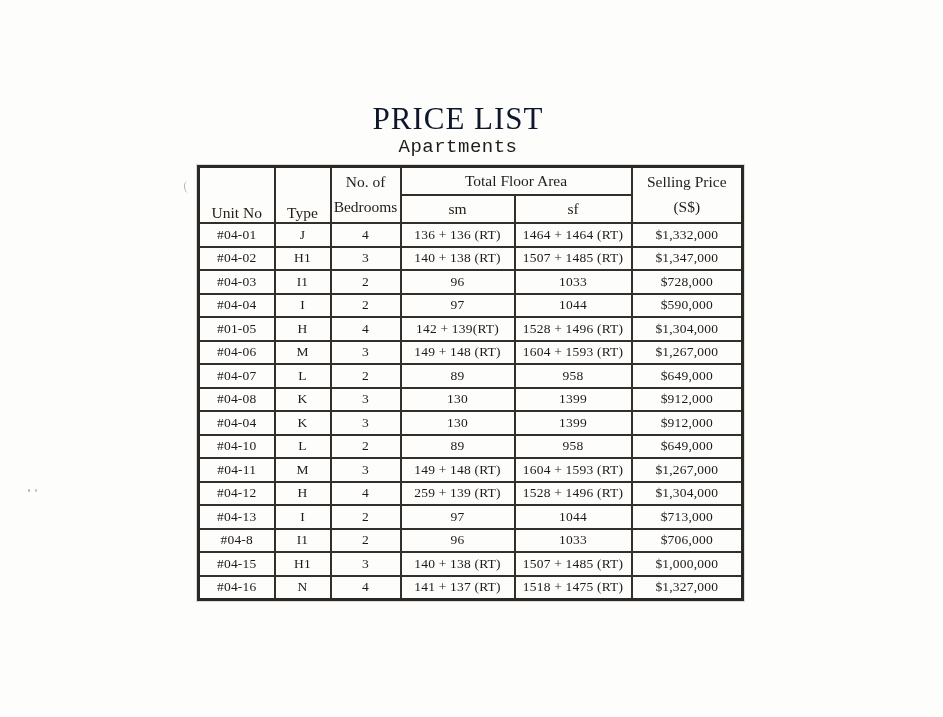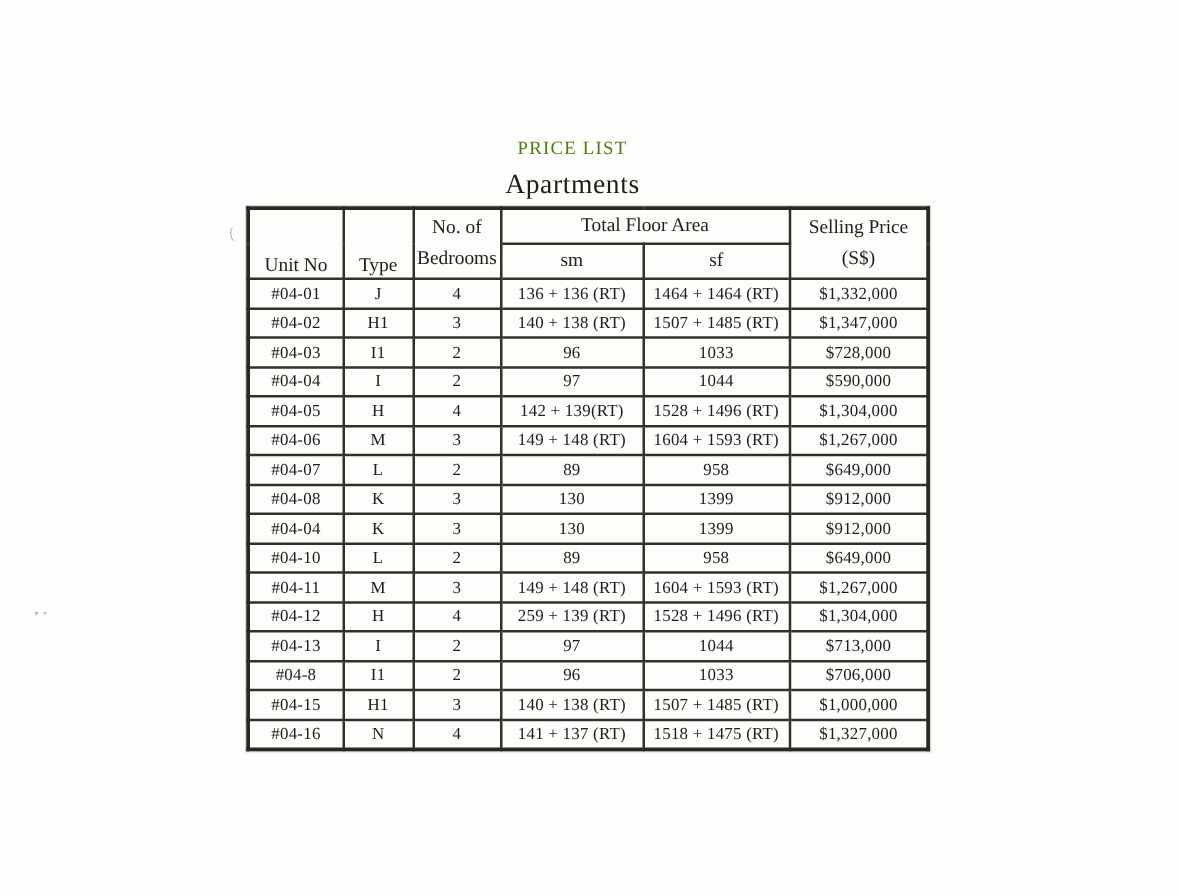"PRICE LIST" .doc-title { color: #4d7c0f -> #0f172a; font-size: 15px -> 31px }
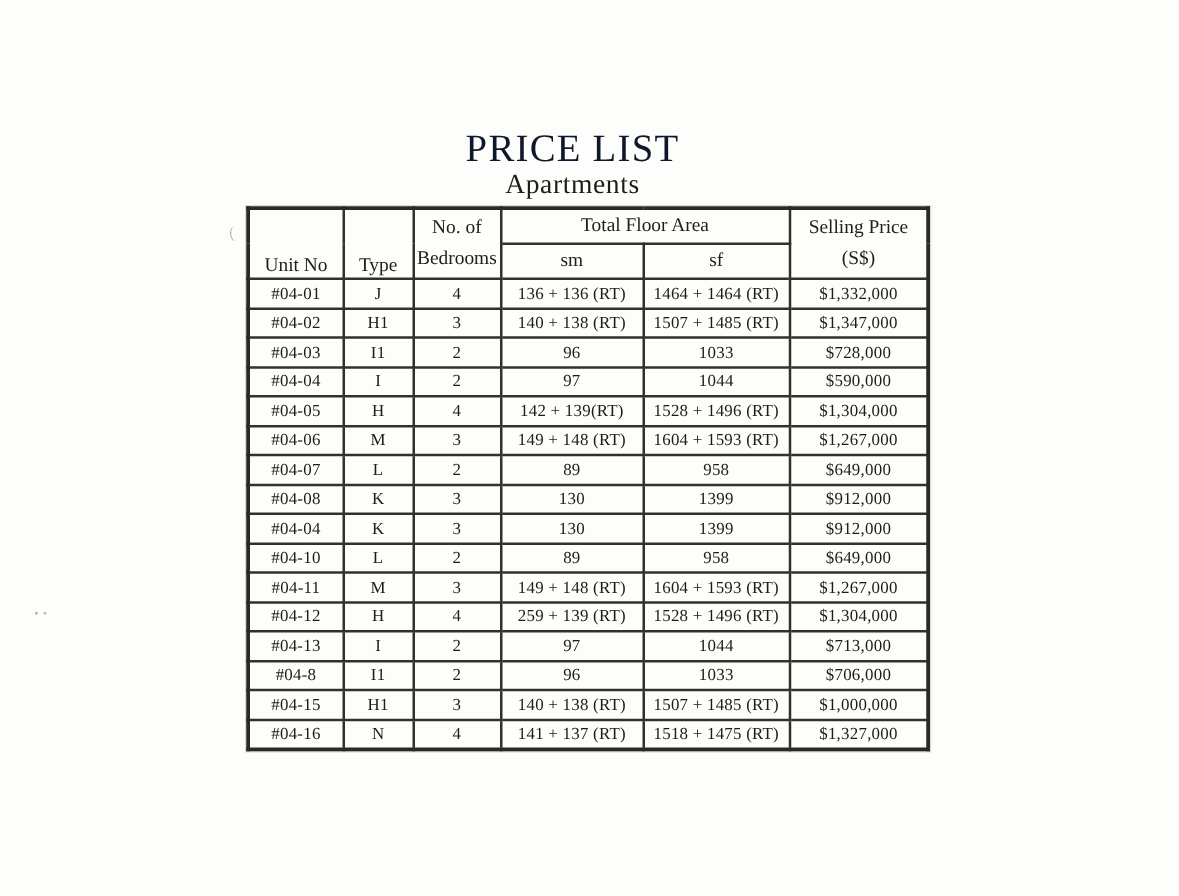"Apartments" .doc-subtitle { font-family: none -> Liberation Mono, monospace; font-size: 22px -> 19px }
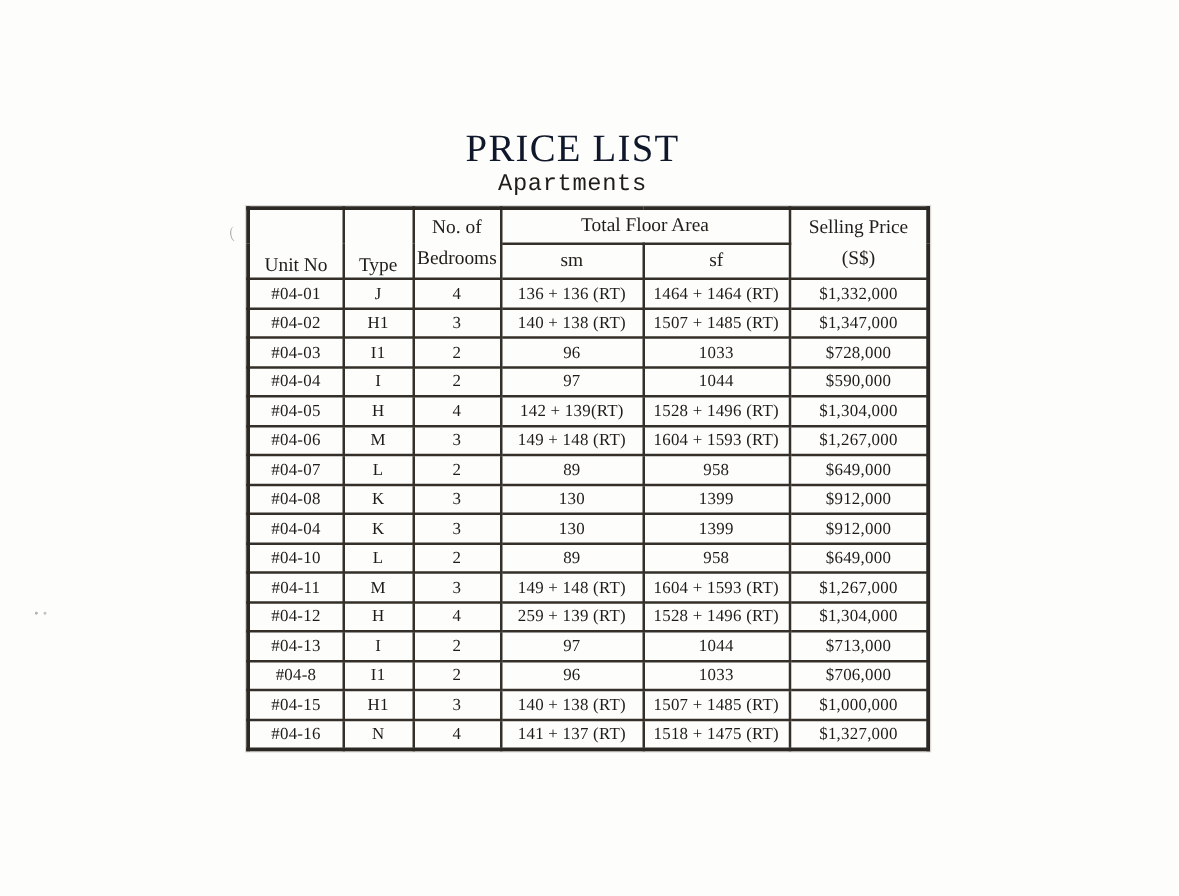"#04-05" td { text: 04-05 -> 01-05 }
